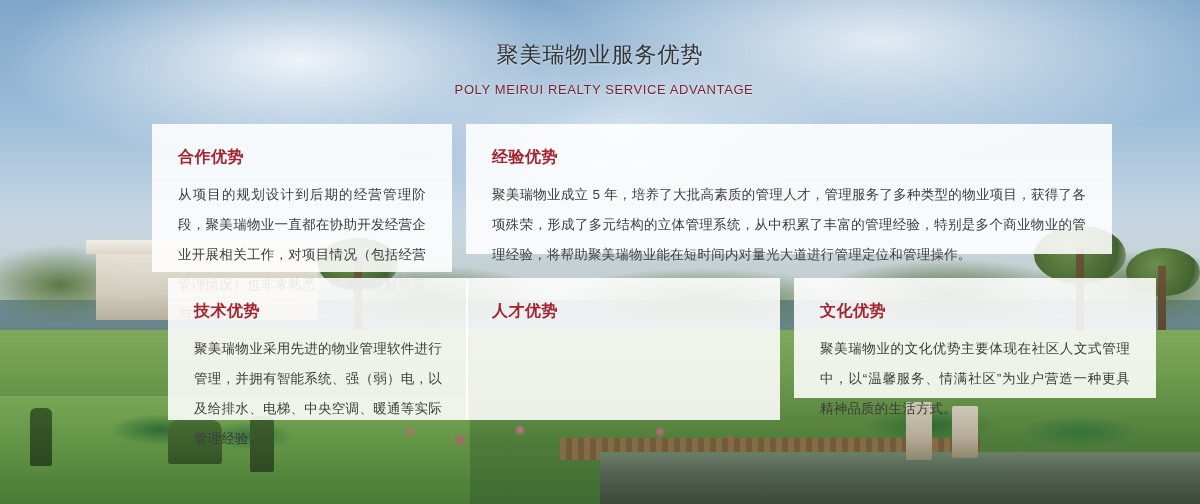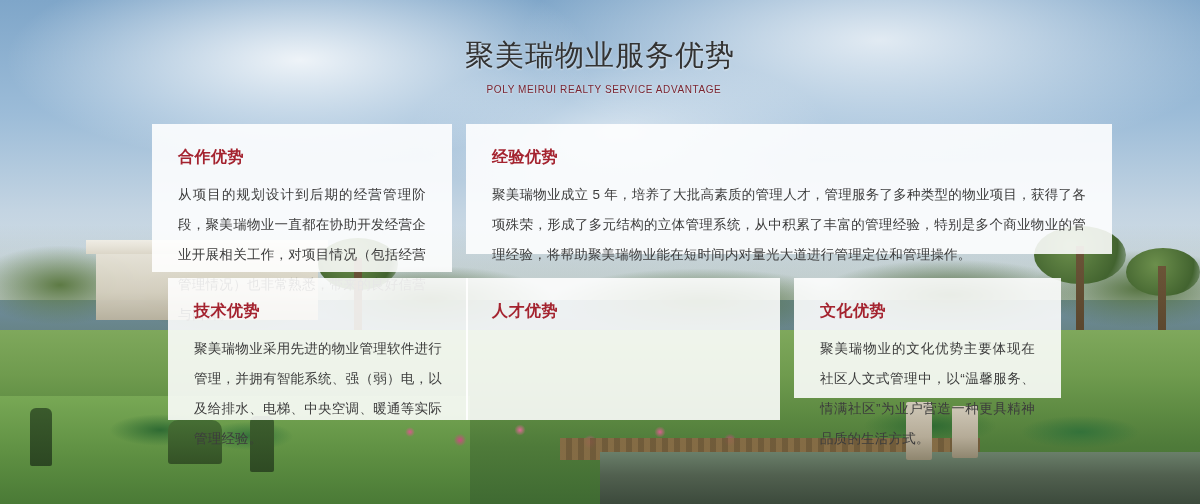"聚美瑞物业服务优势" .header .title-cn { font-size: 29px -> 22px }
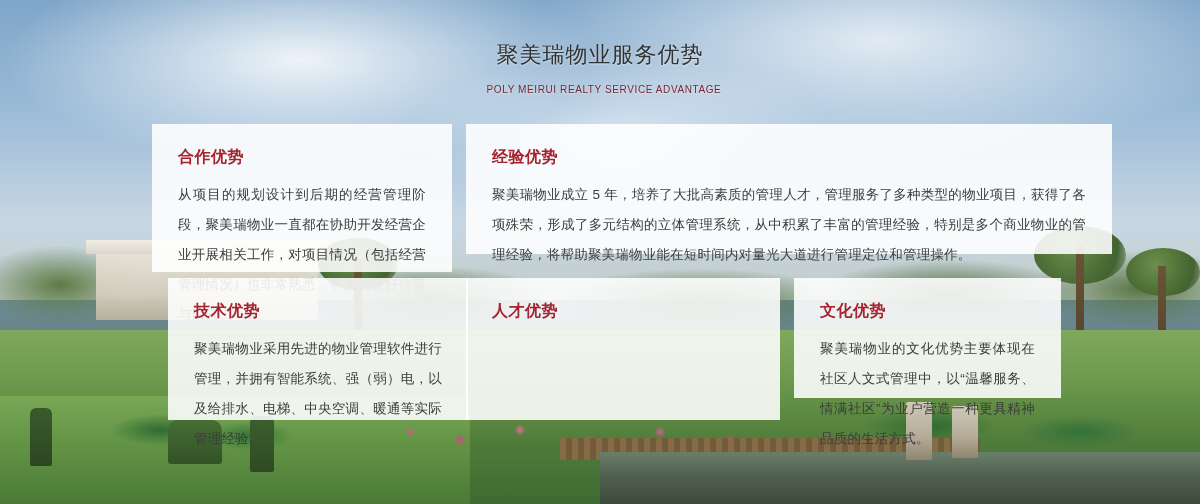"POLY MEIRUI REALTY SERVICE ADVANTAGE" .header .title-en { font-size: 10px -> 13px }
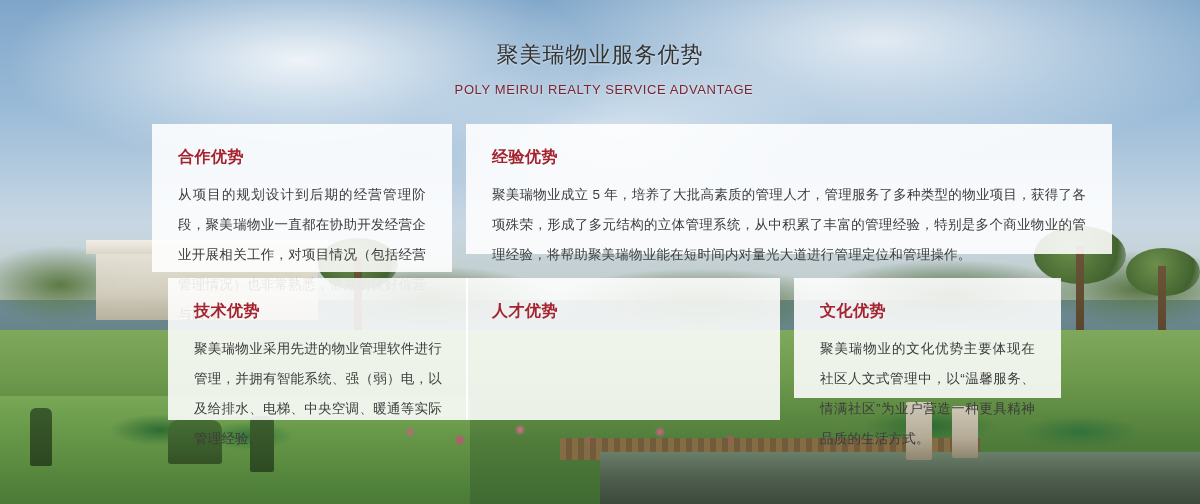"文化优势" #card-culture { width: 267px -> 362px }
